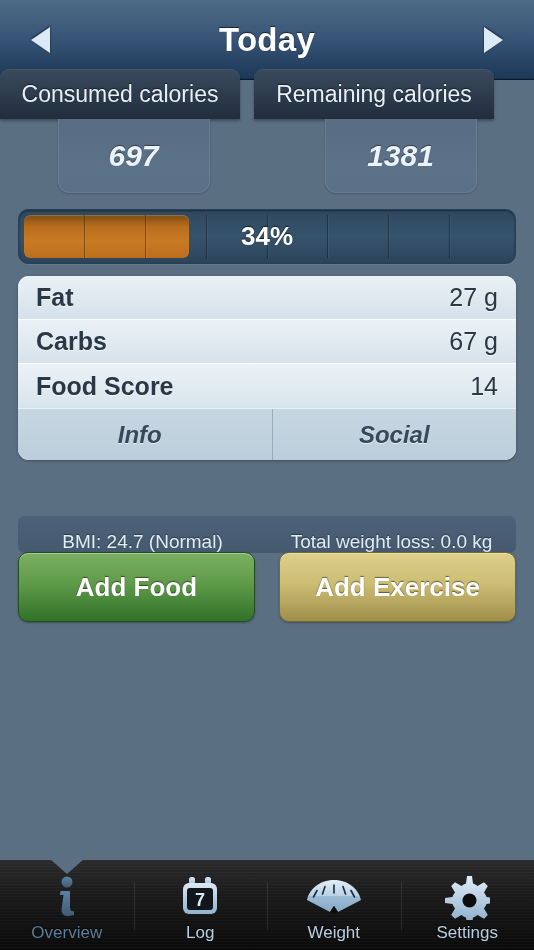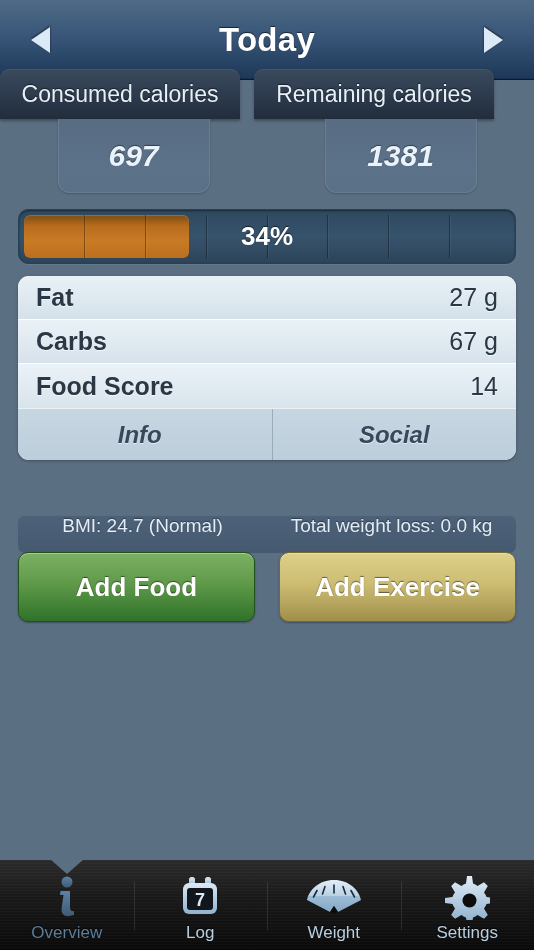"BMI: 24.7 (Normal)" .stats { align-items: flex-start -> flex-end }
